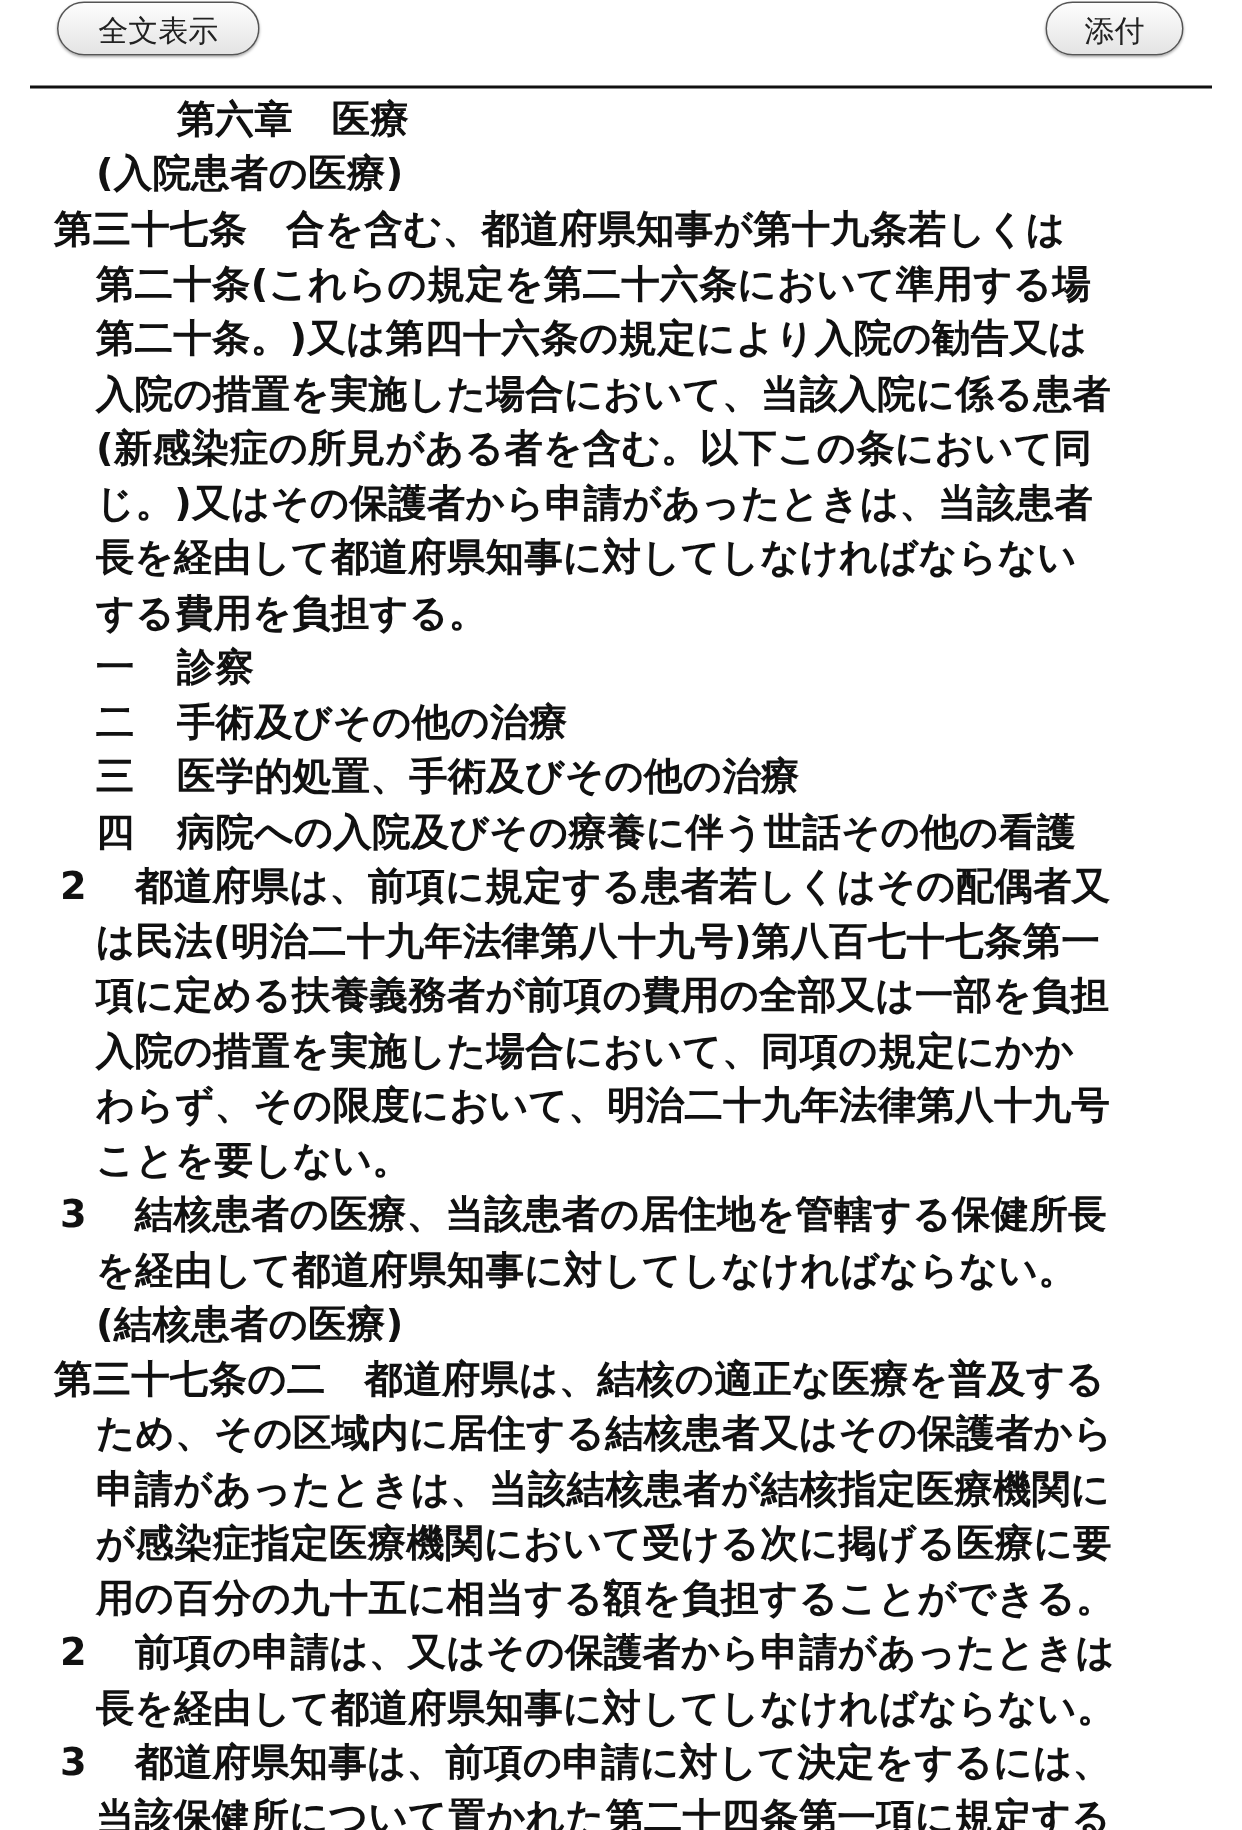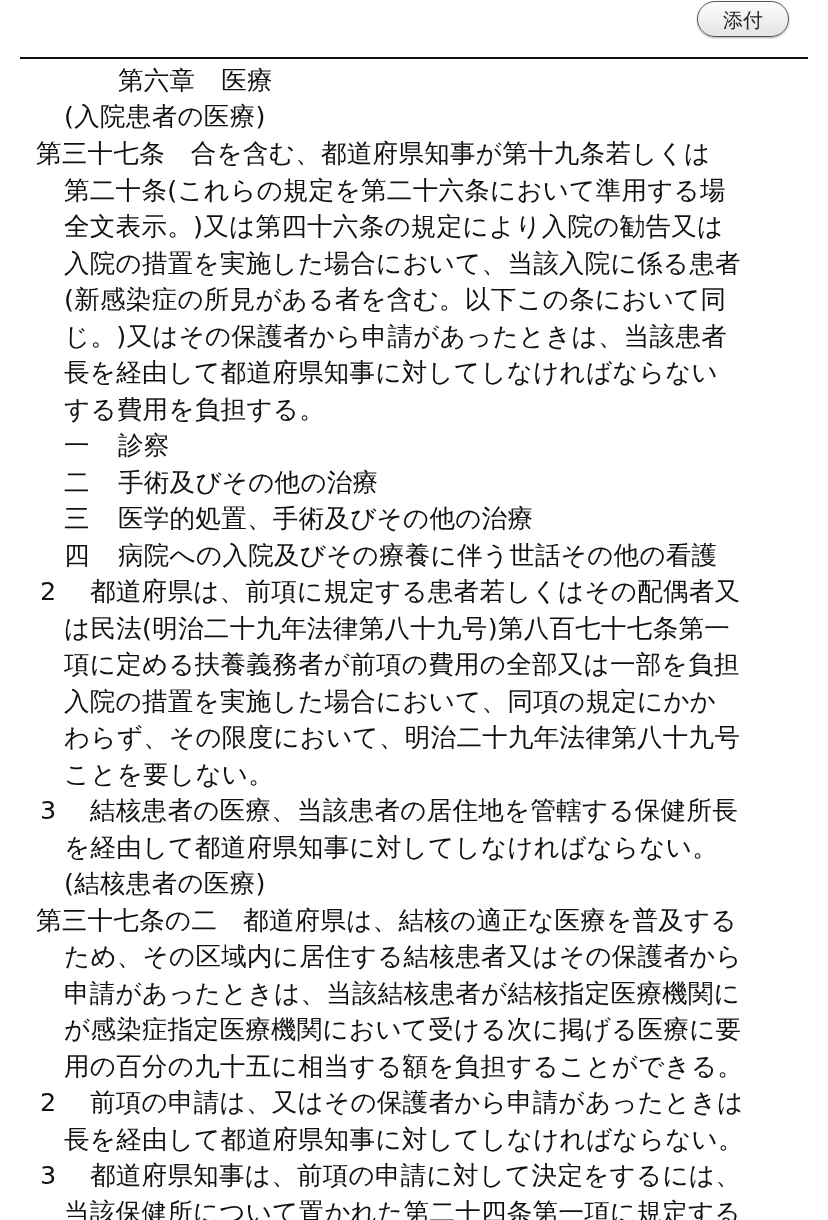"全文表示" div.pill { html: none -> <div>全文表示</div> }
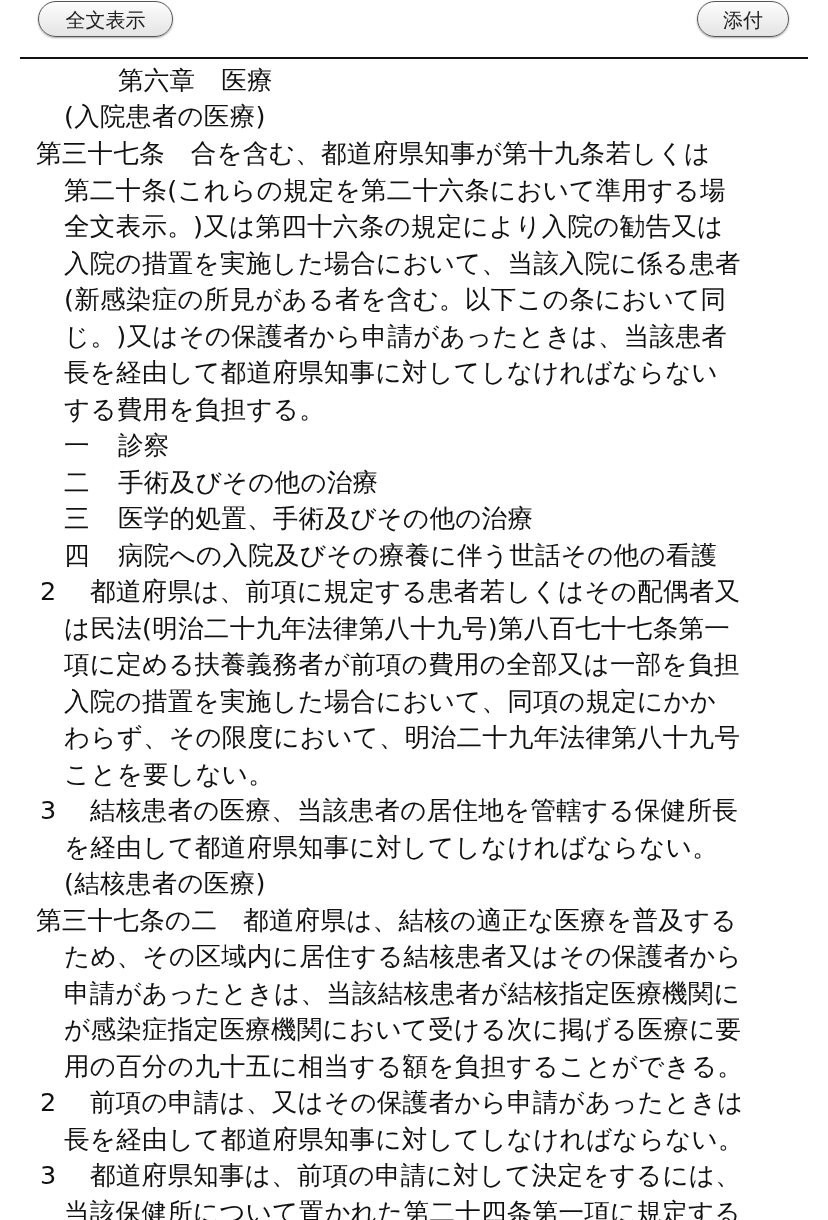"第六章 医療" .line { font-weight: none -> bold }
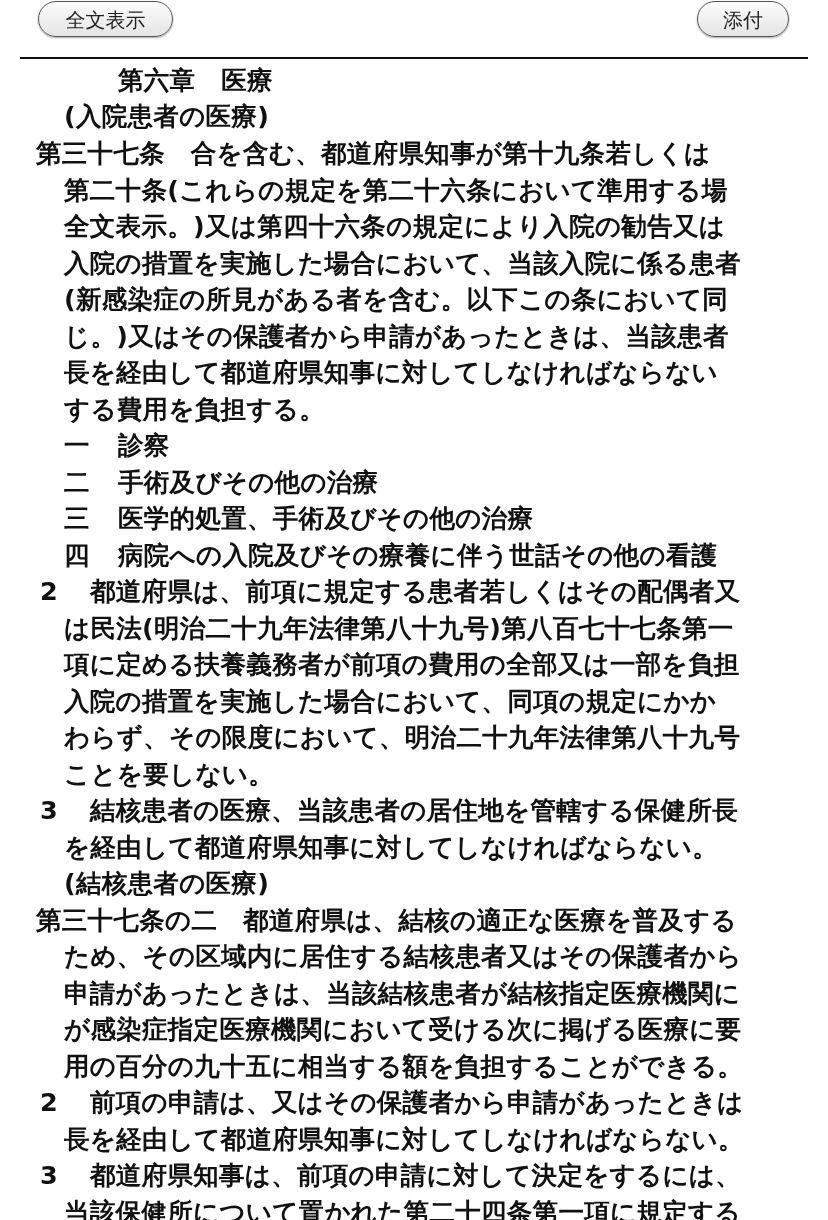"全文表示。)又は第四十六条の規定により入院の勧告又は" div.line { text: 全文表示 -> 第二十条 }
